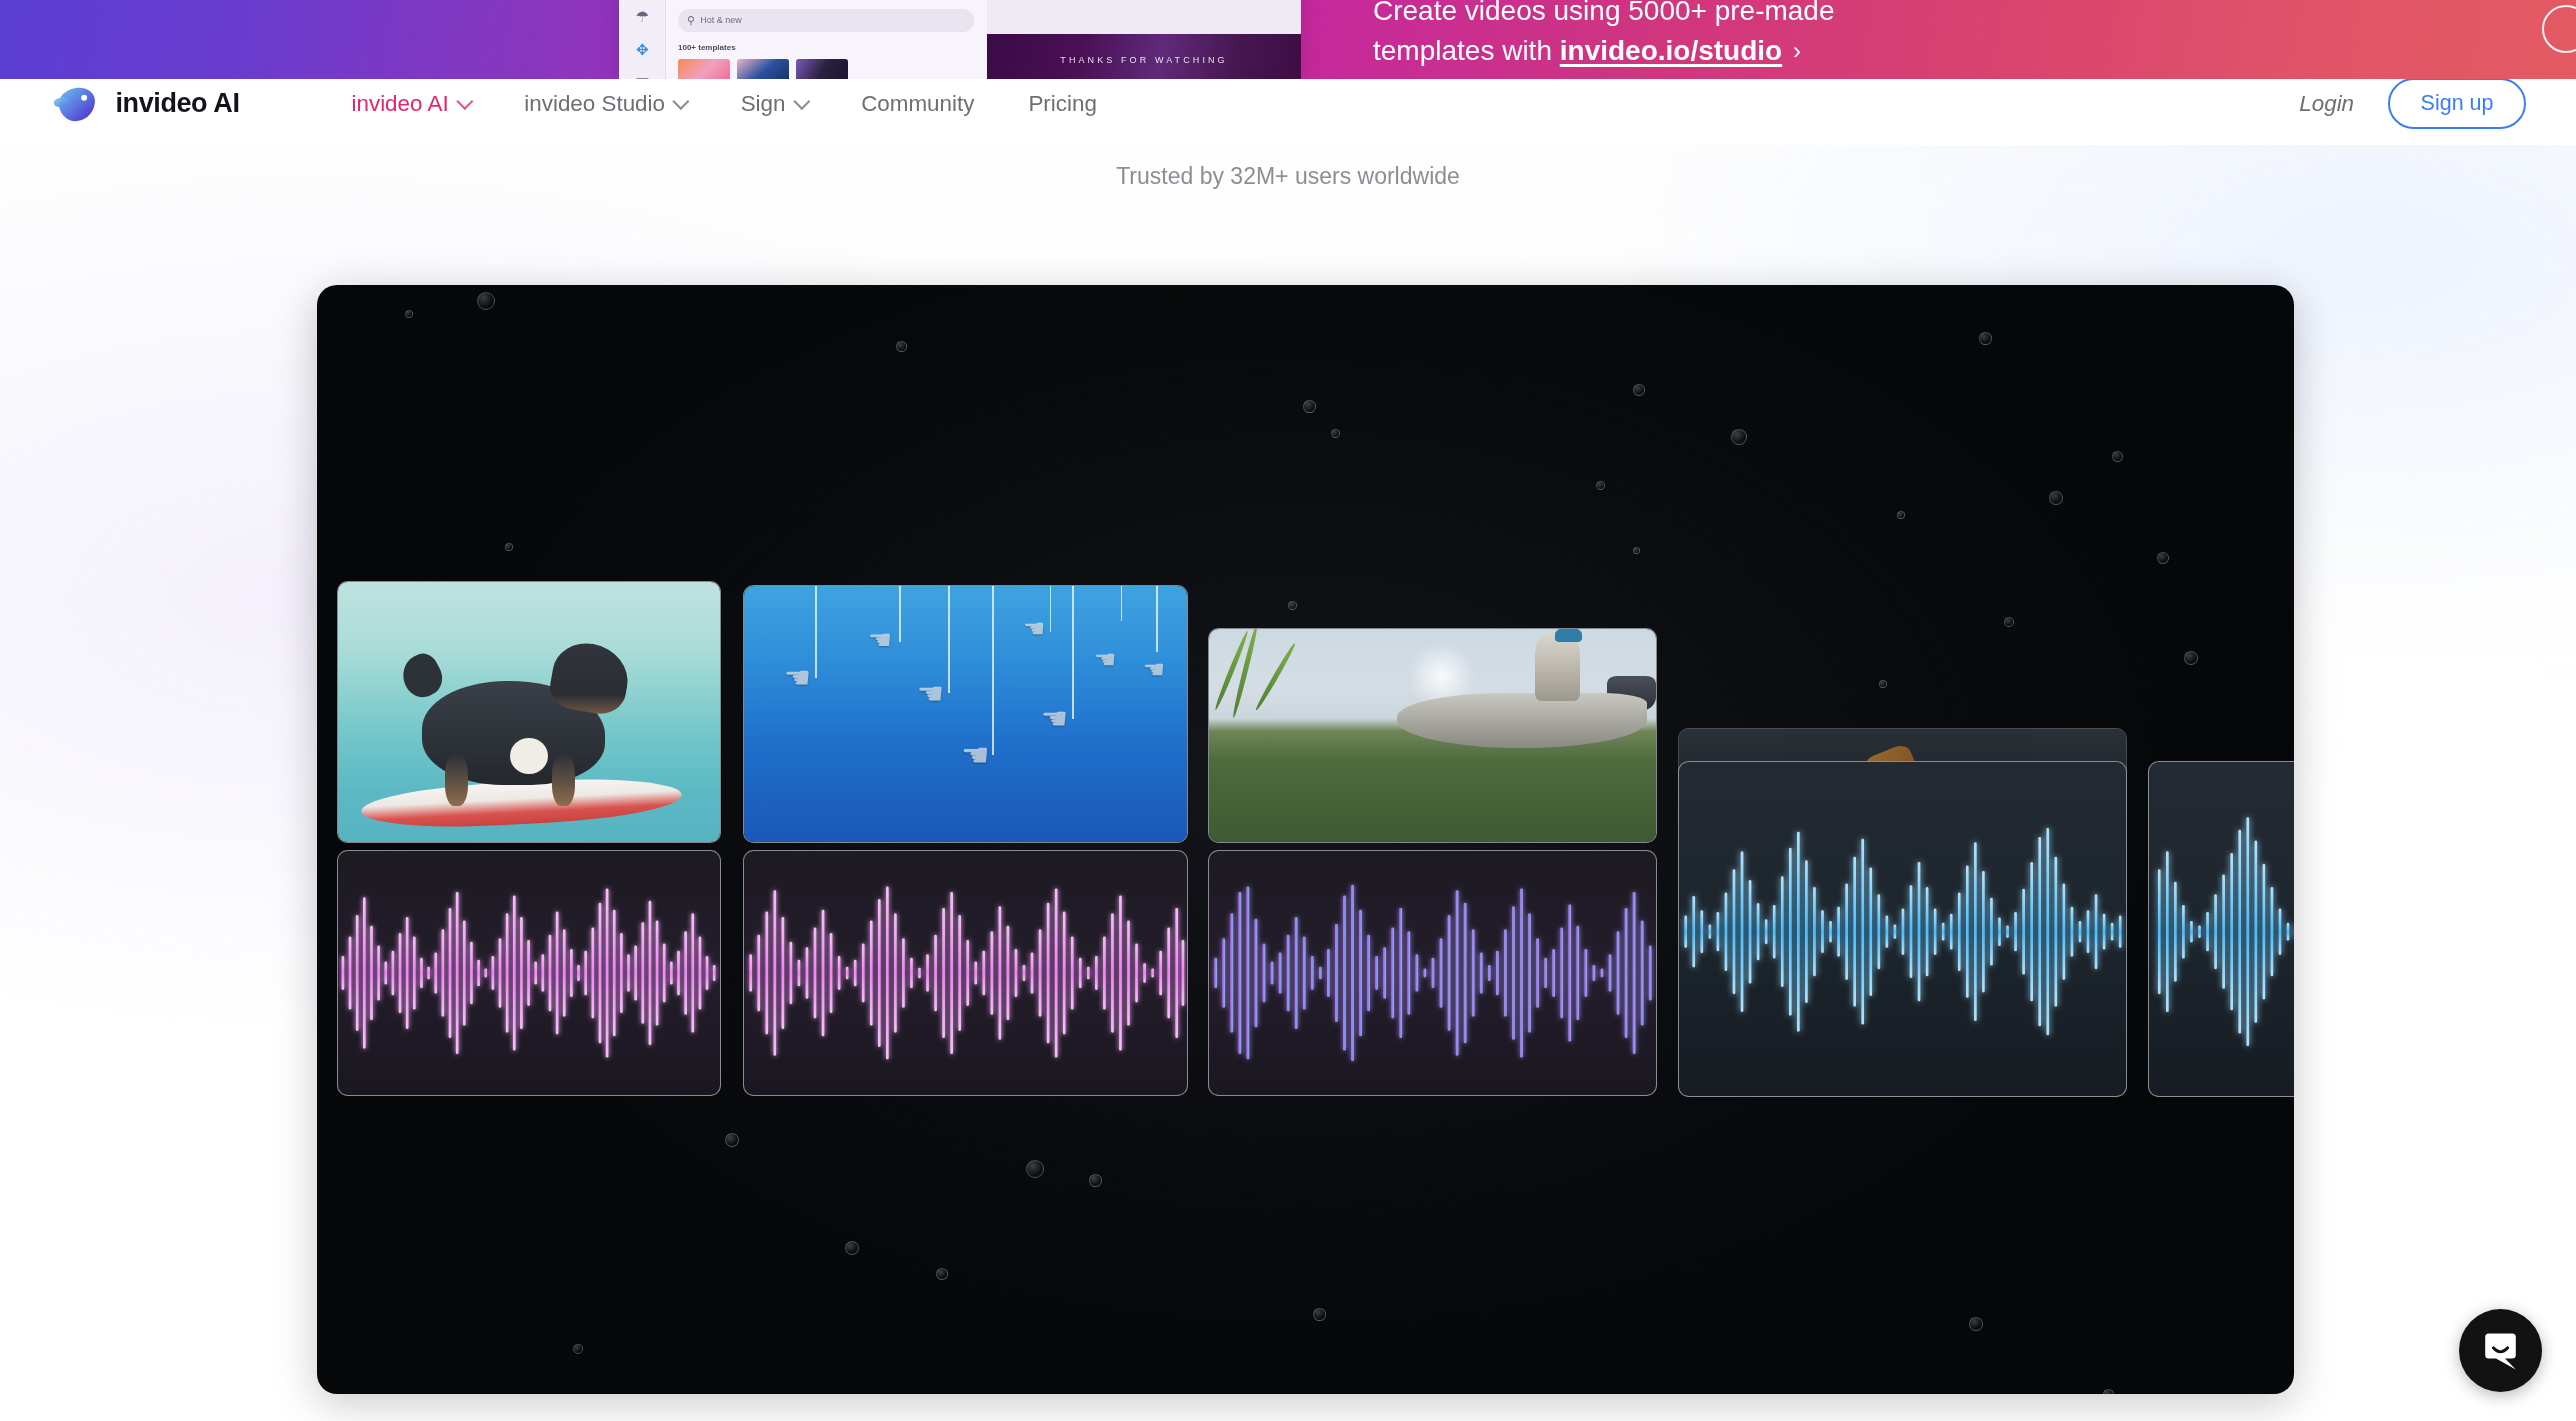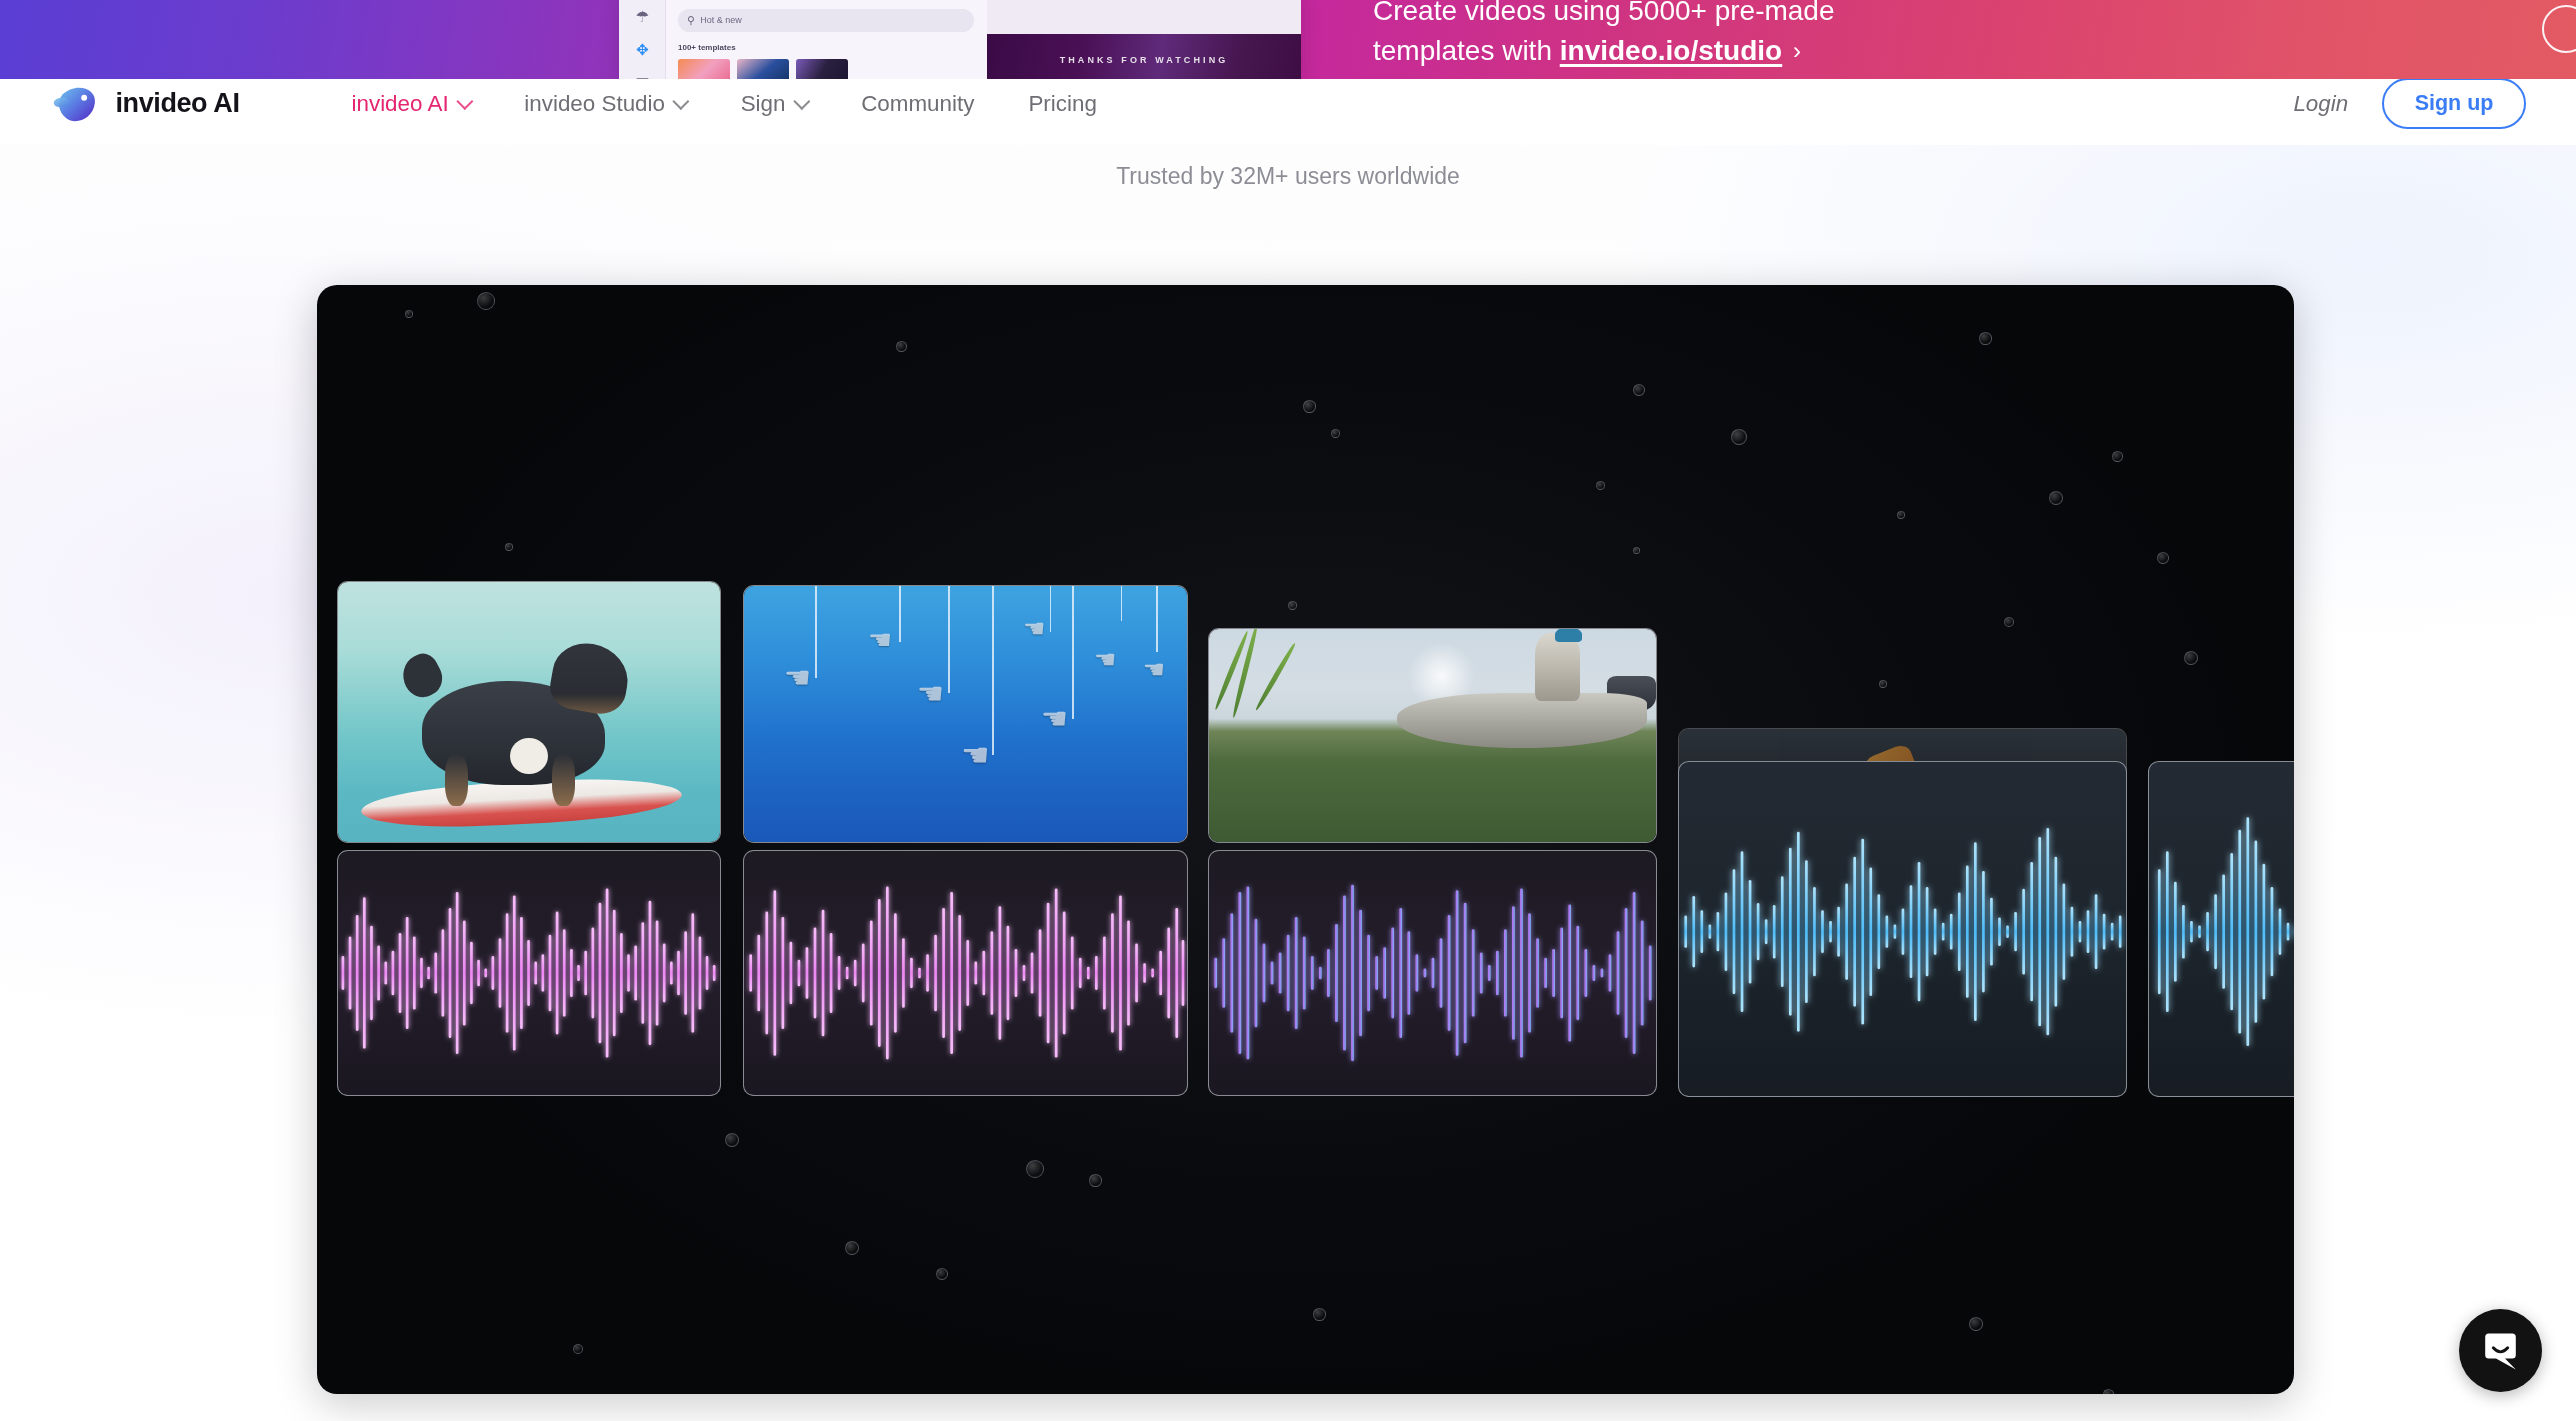"THANKS FOR WATCHING" .bs-preview-txt { font-weight: 700 -> 400 }
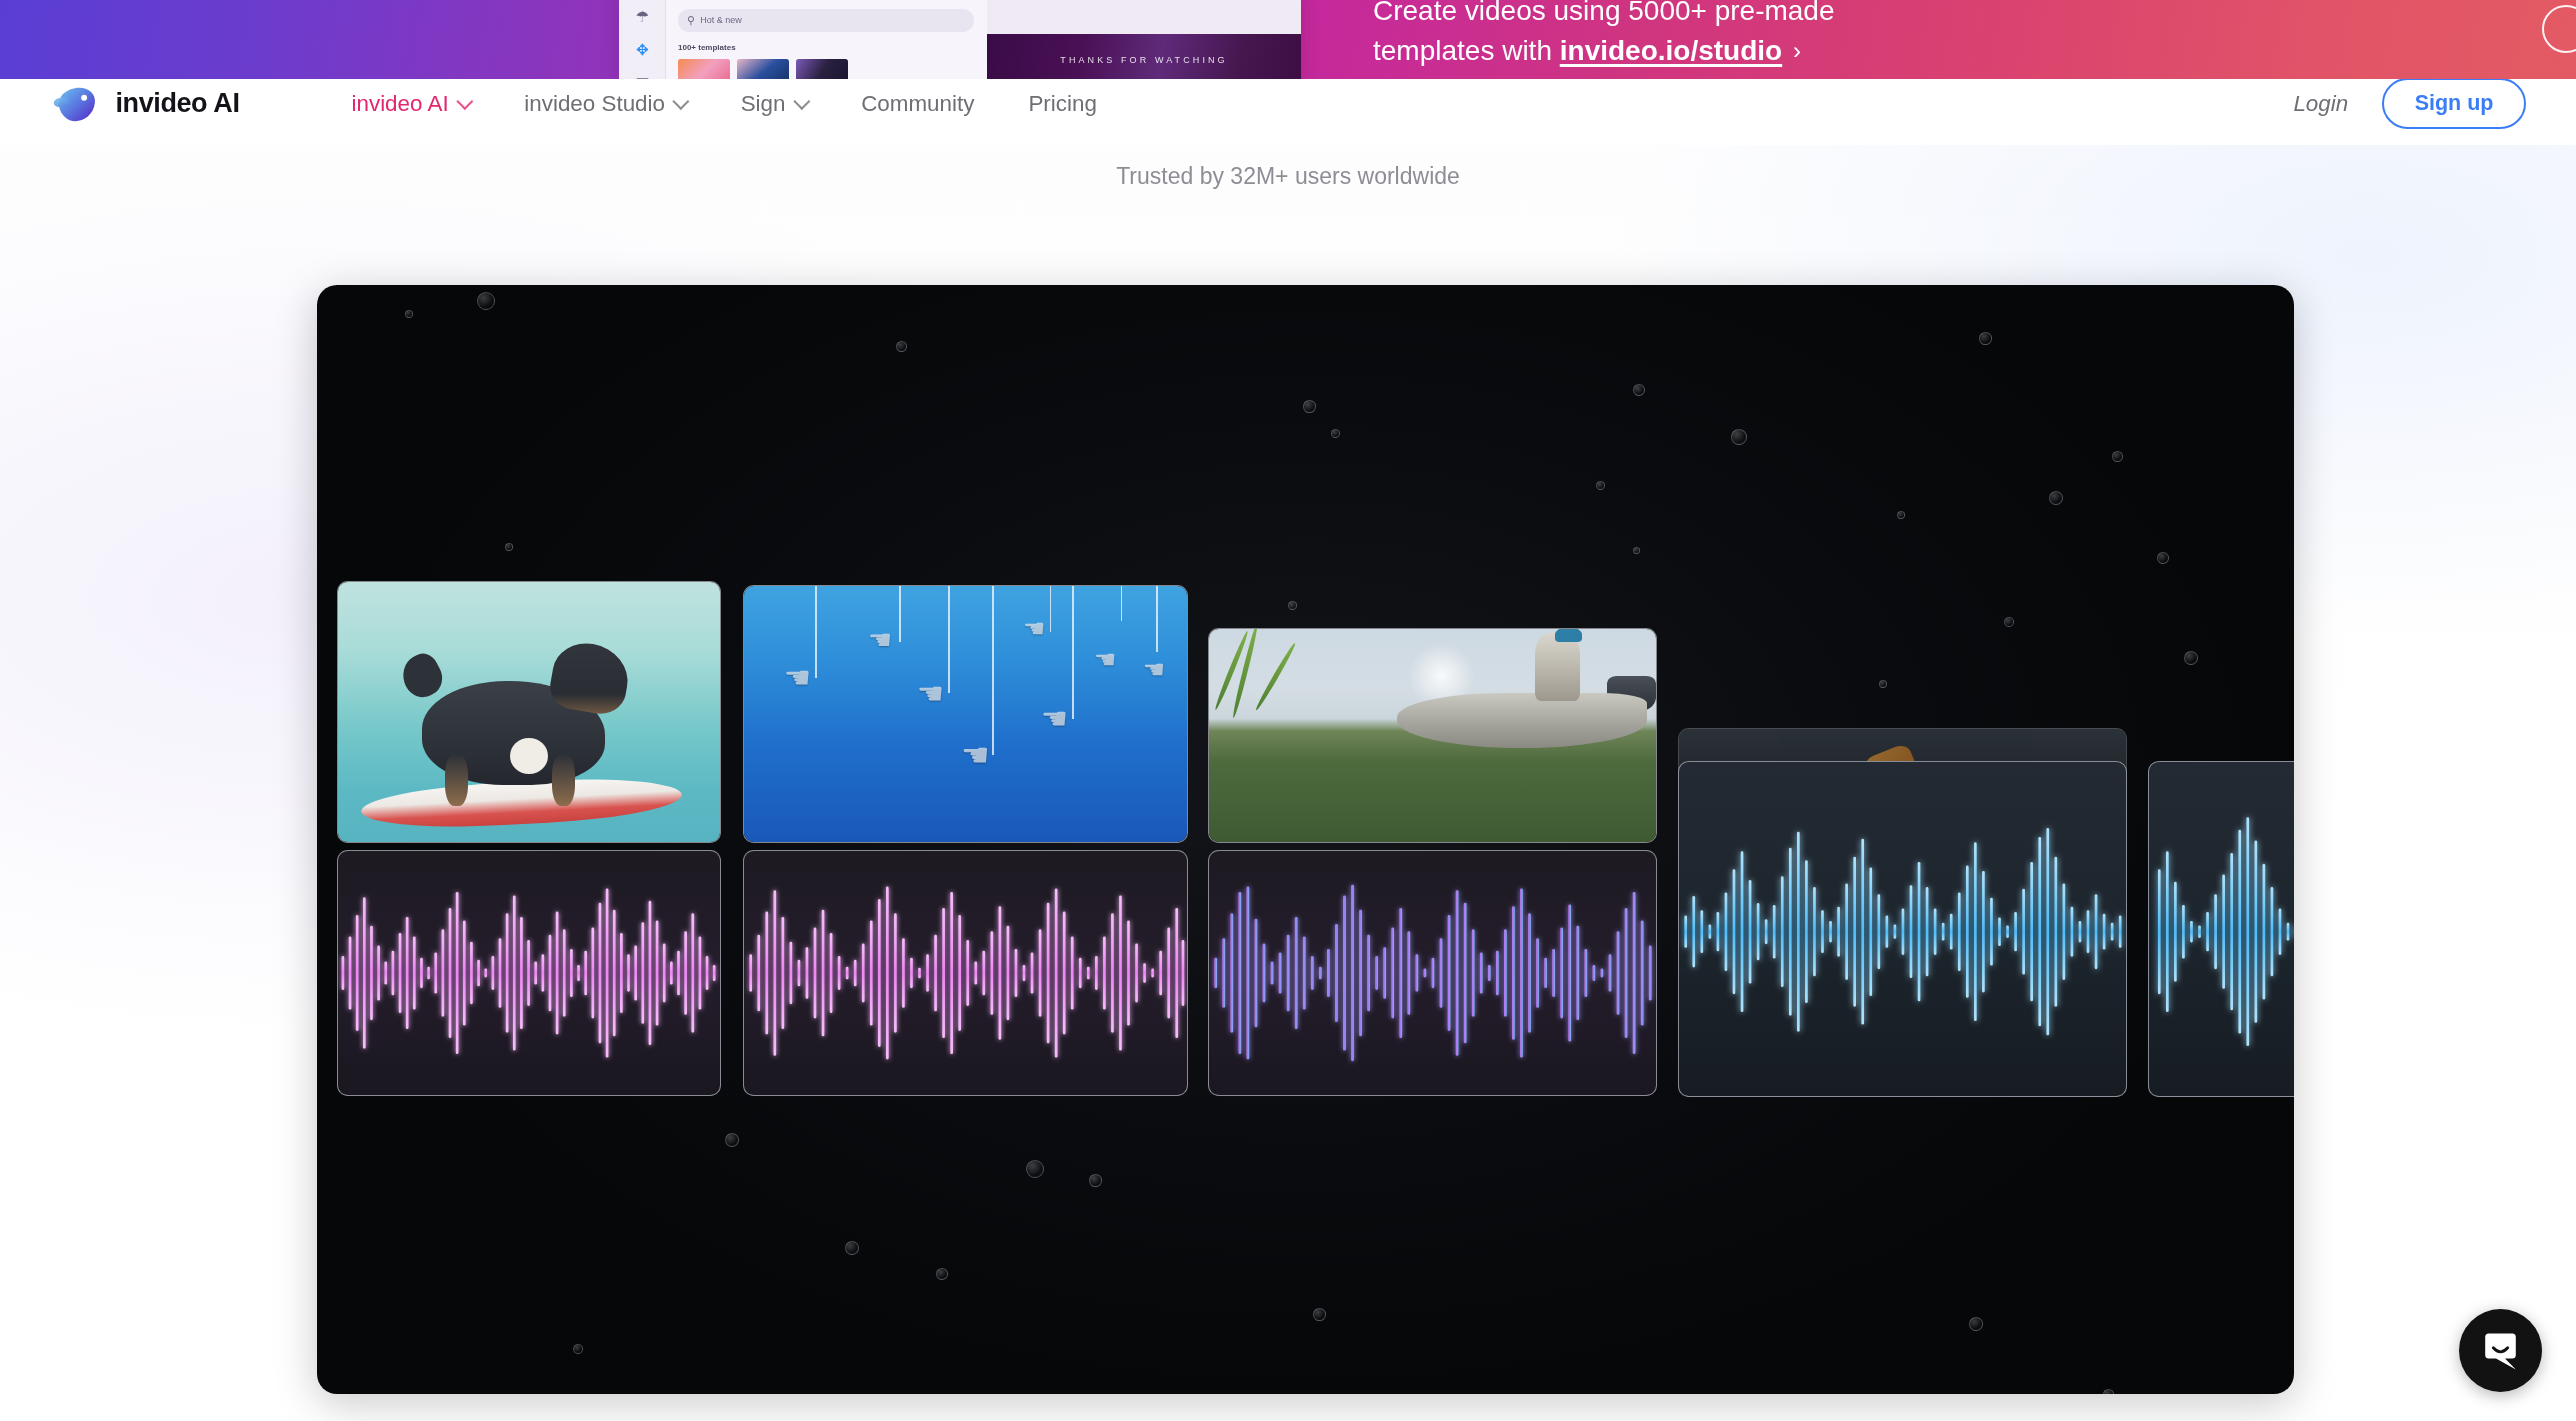"Sign up" #signup-button { font-weight: 700 -> 400 }
